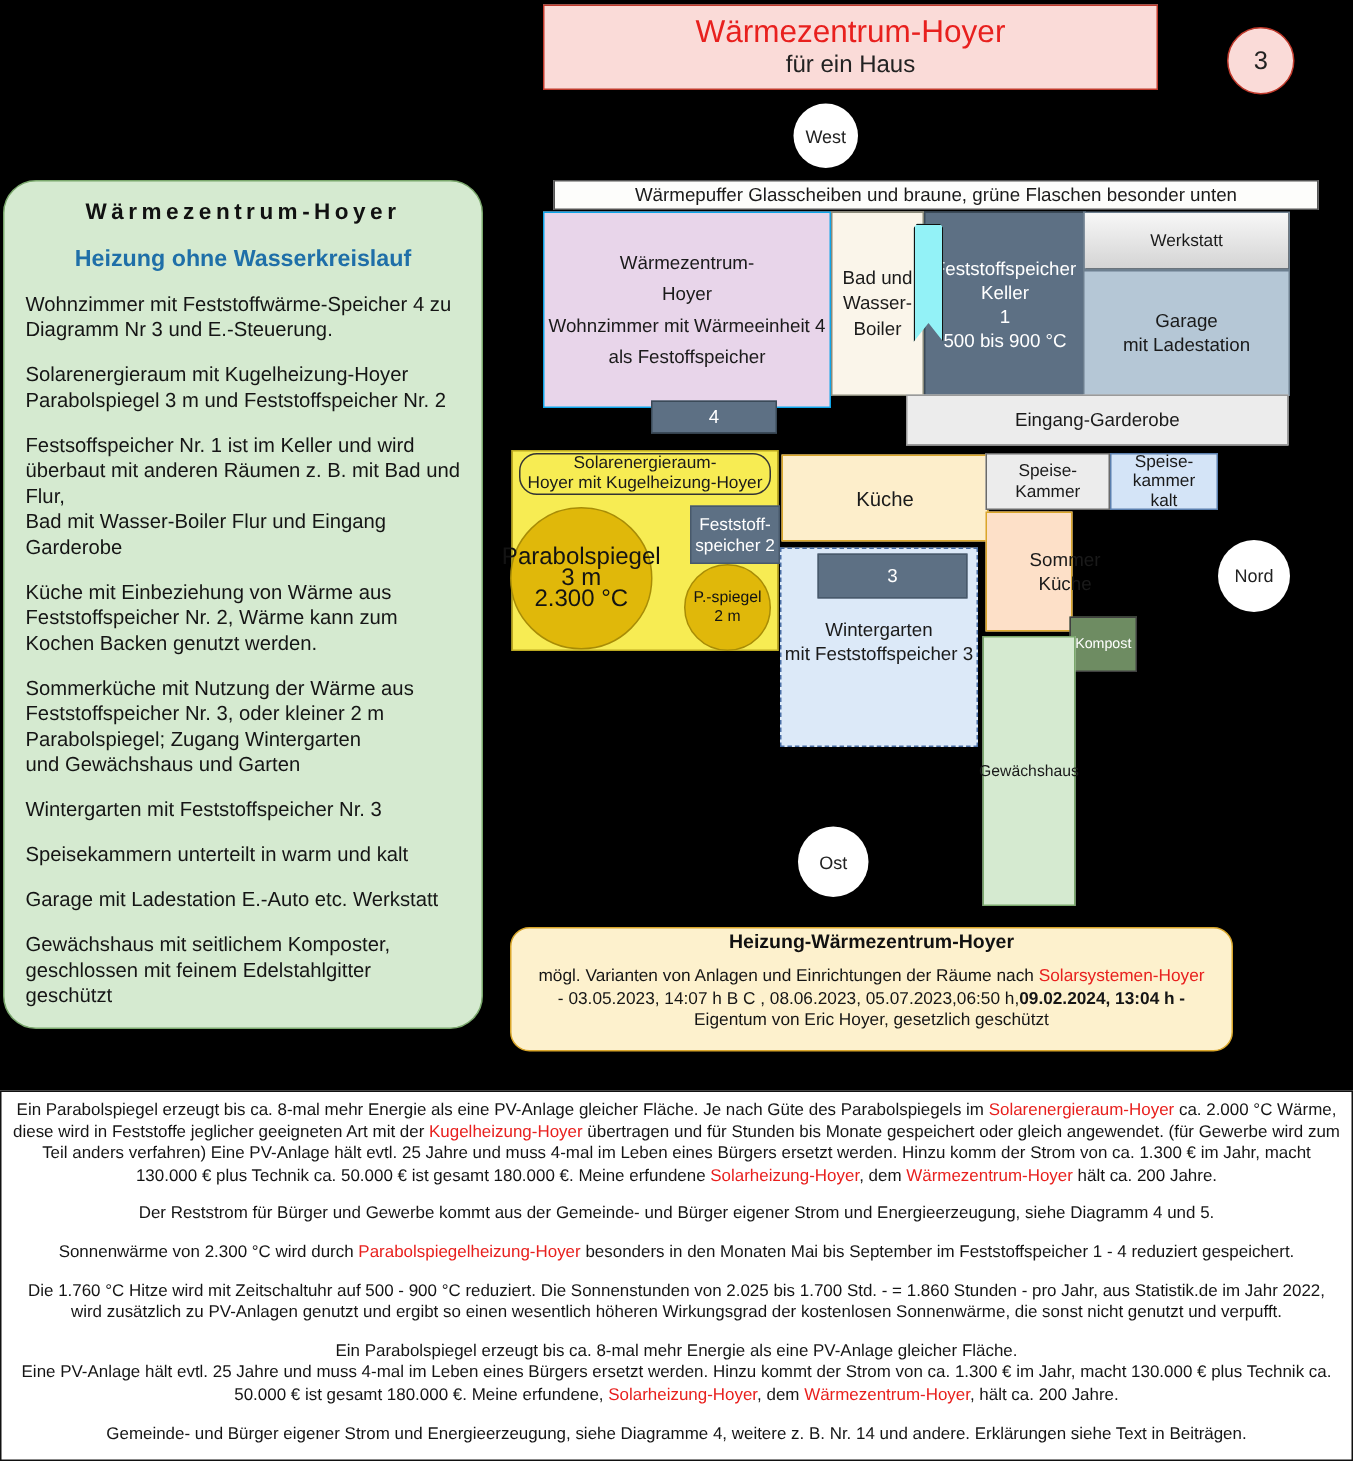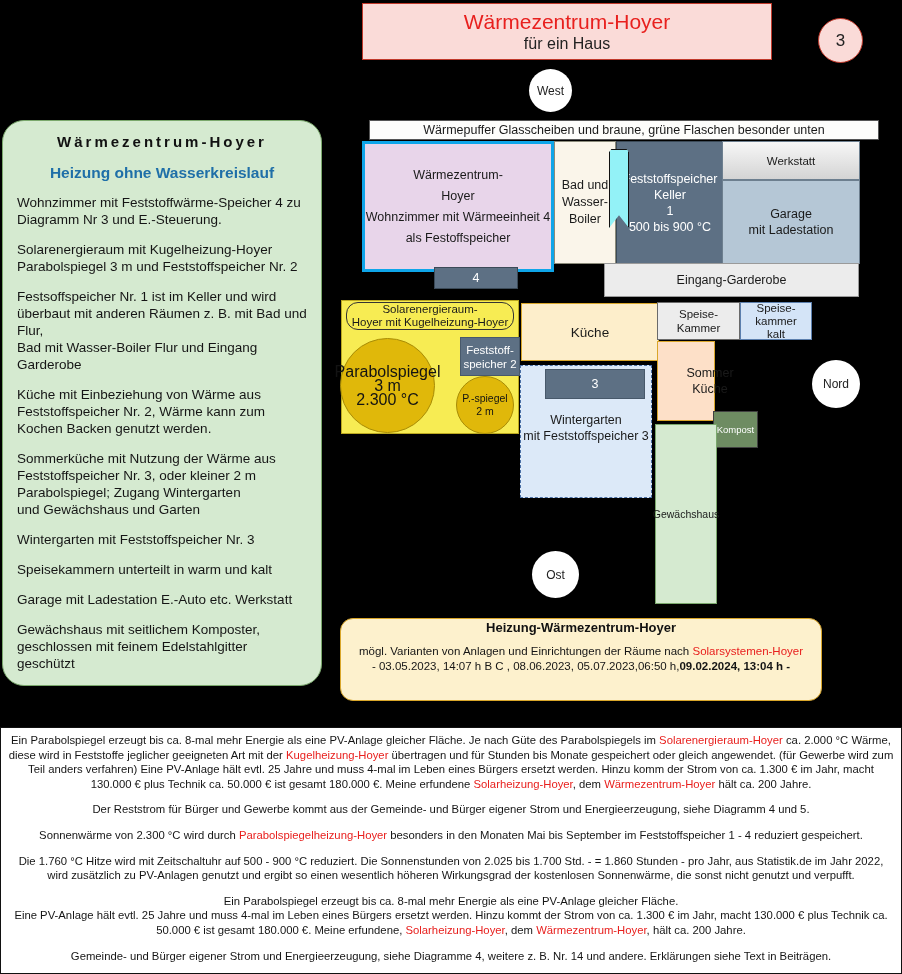"Wärmezentrum-" #waermezentrum { border: 3px solid #0ea5e9 -> 1px solid #0ea5e9 }
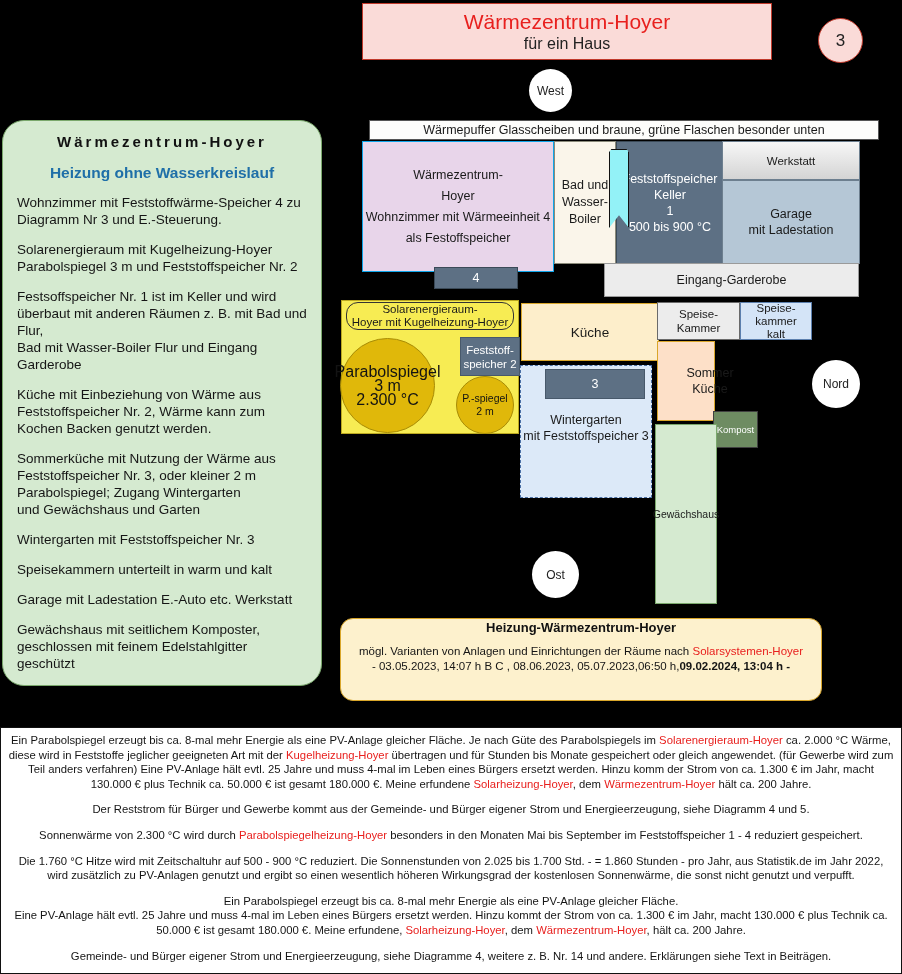"Eigentum von Eric Hoyer, gesetzlich" div.legend-line { html: none -> <div>Eigentum von Eric Hoyer, gesetzlich geschützt</div> }
